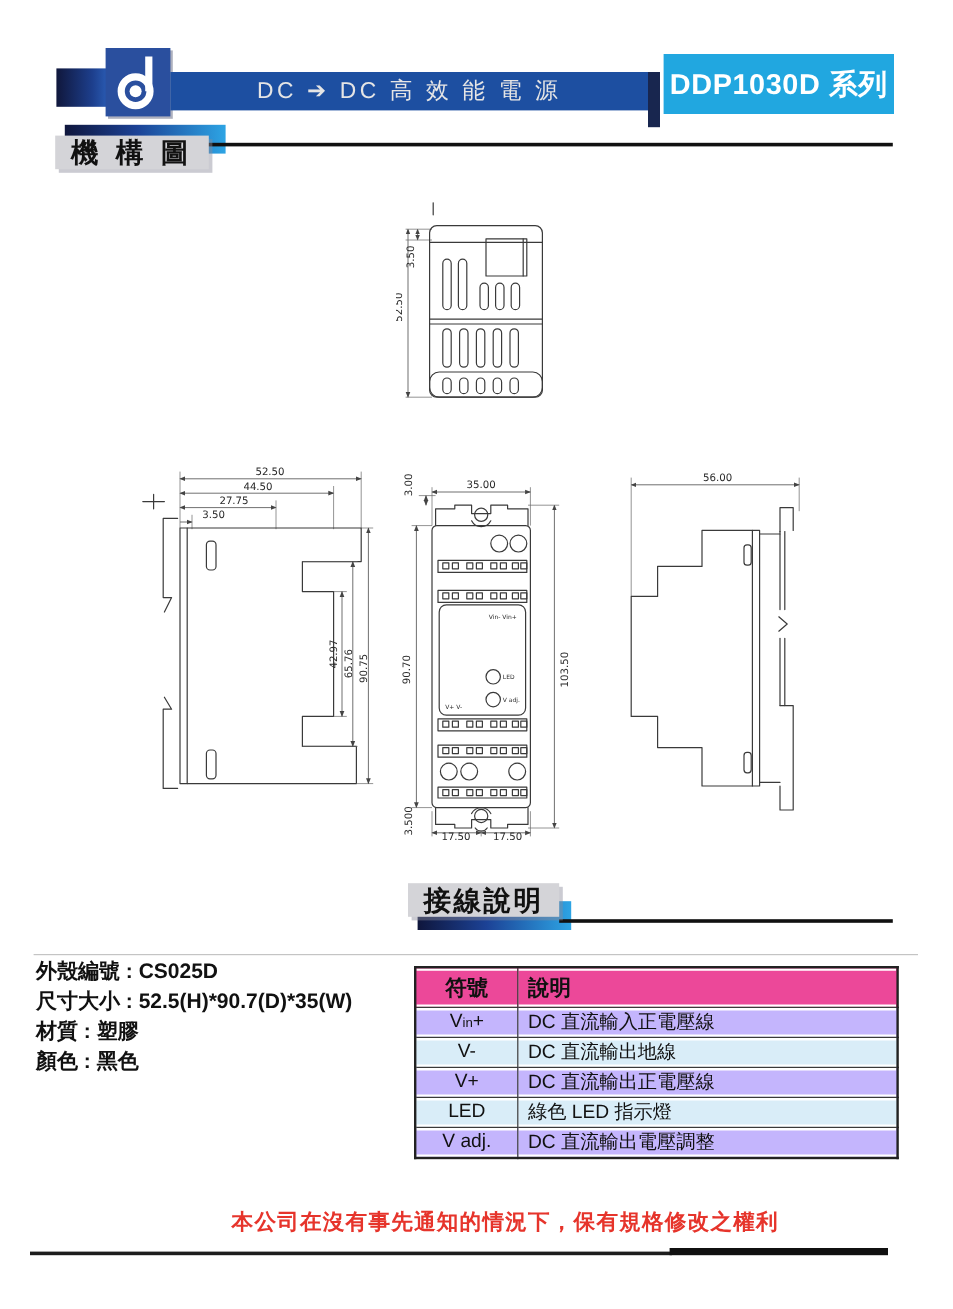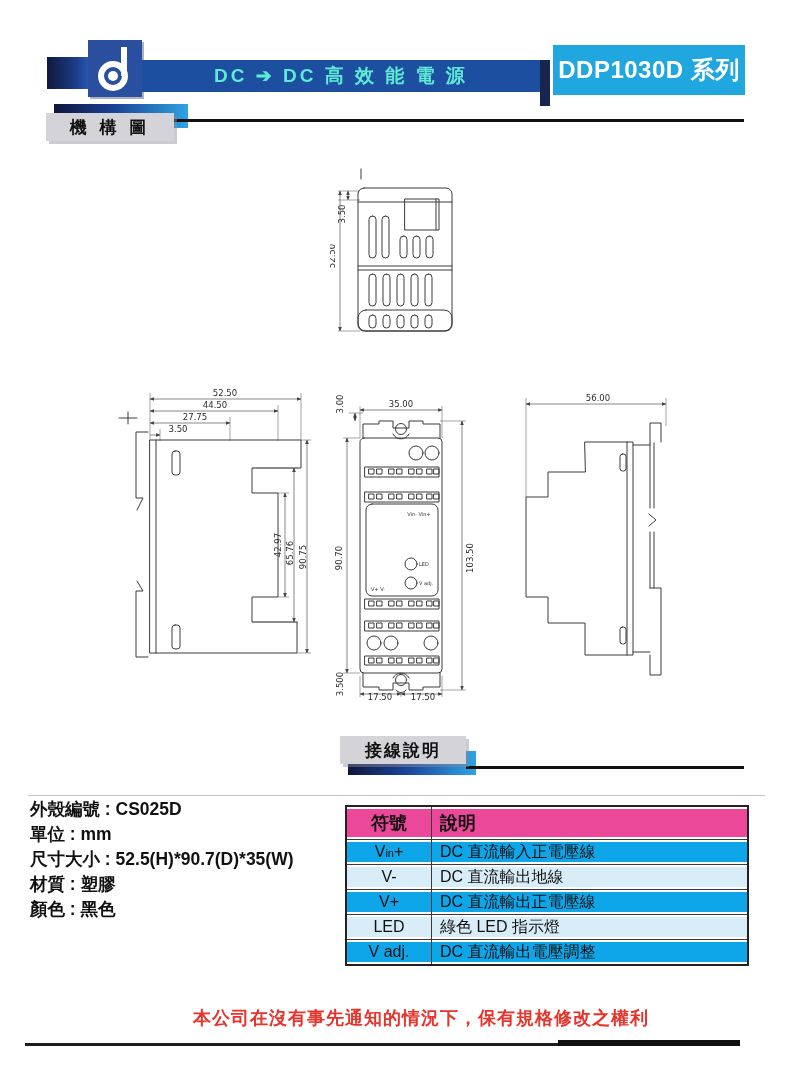"DC ➔ DC 高 效" .main-banner { color: #5eead4 -> #e5e5e5; font-weight: bold -> normal }
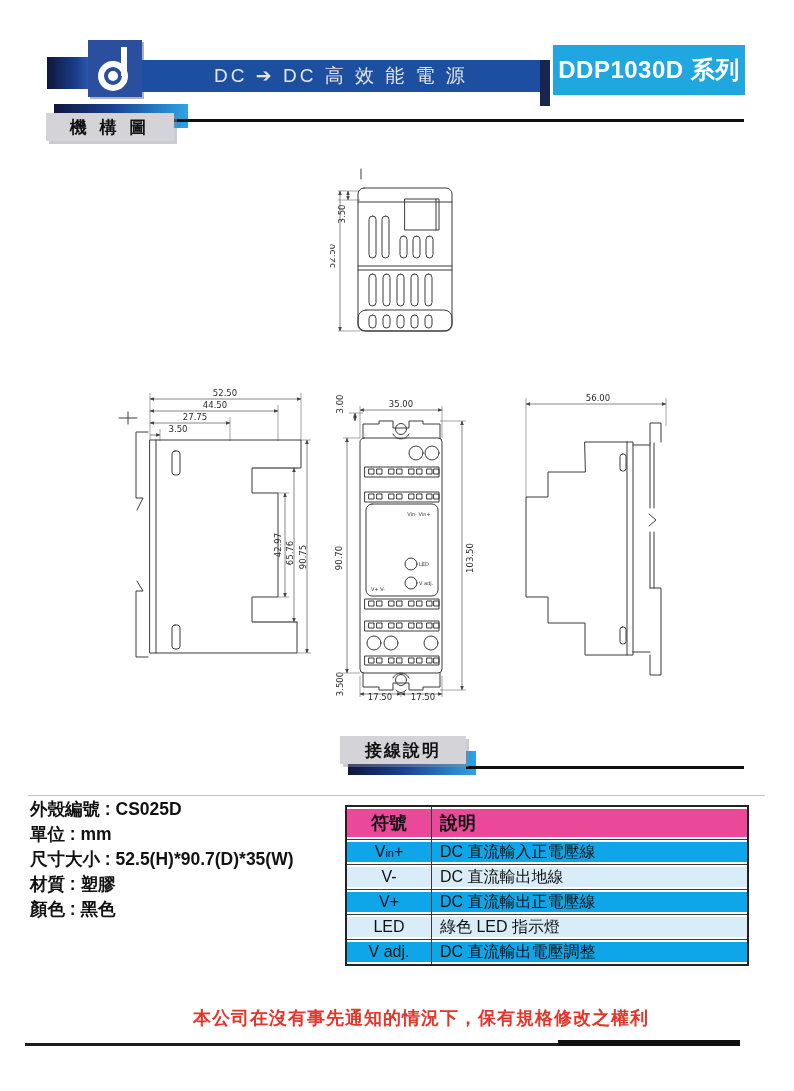"機 構 圖" .section-box { font-size: 17px -> 23px }
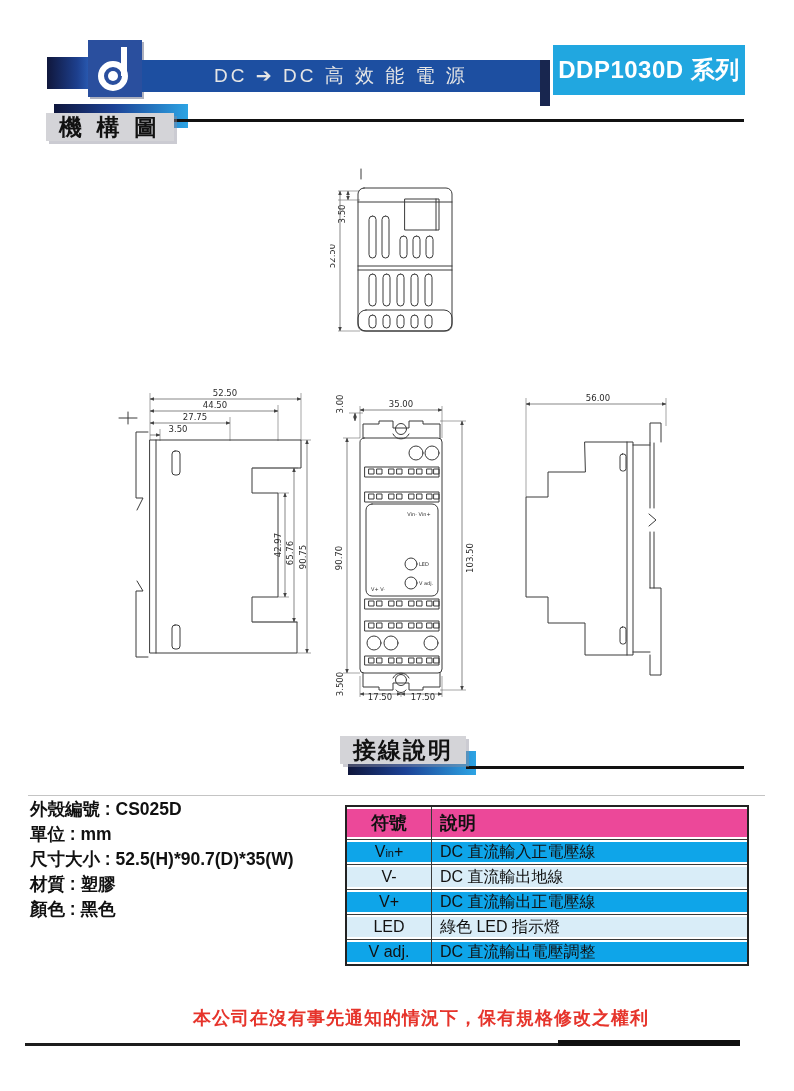"單位 : mm" div { html: <div>單位 : mm</div> -> none }
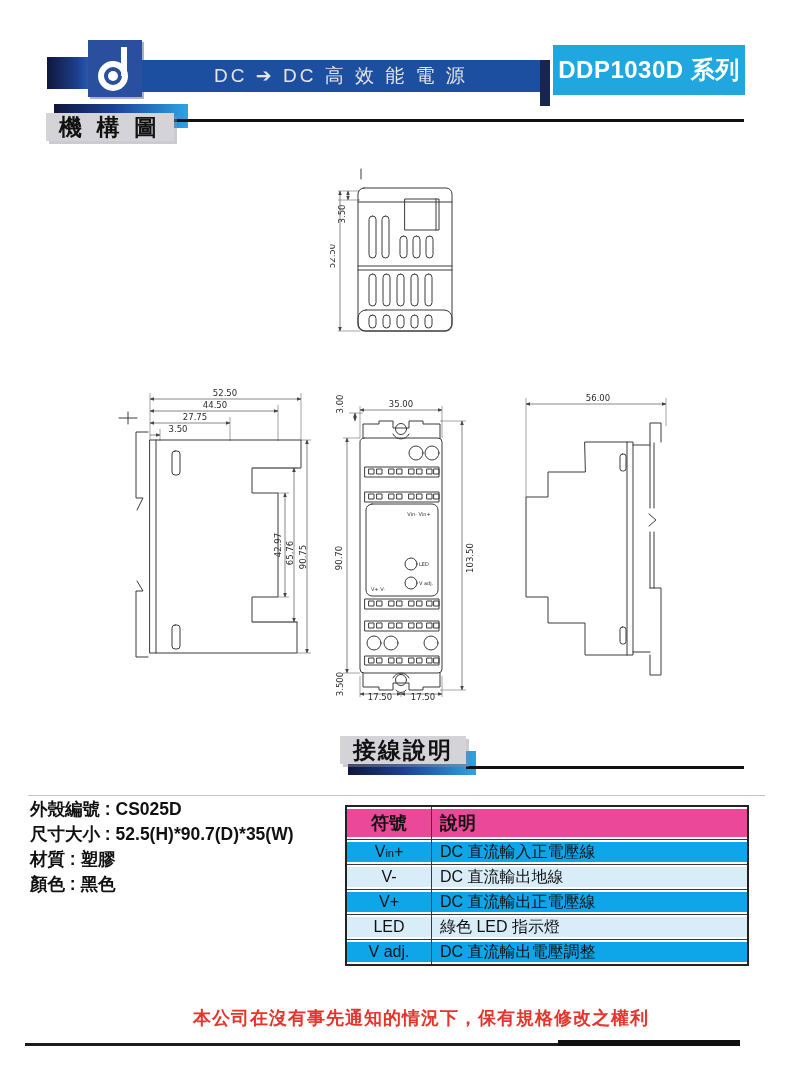"Vin+" .row-green td { background: #0ea5e9 -> #c4b5fd }
